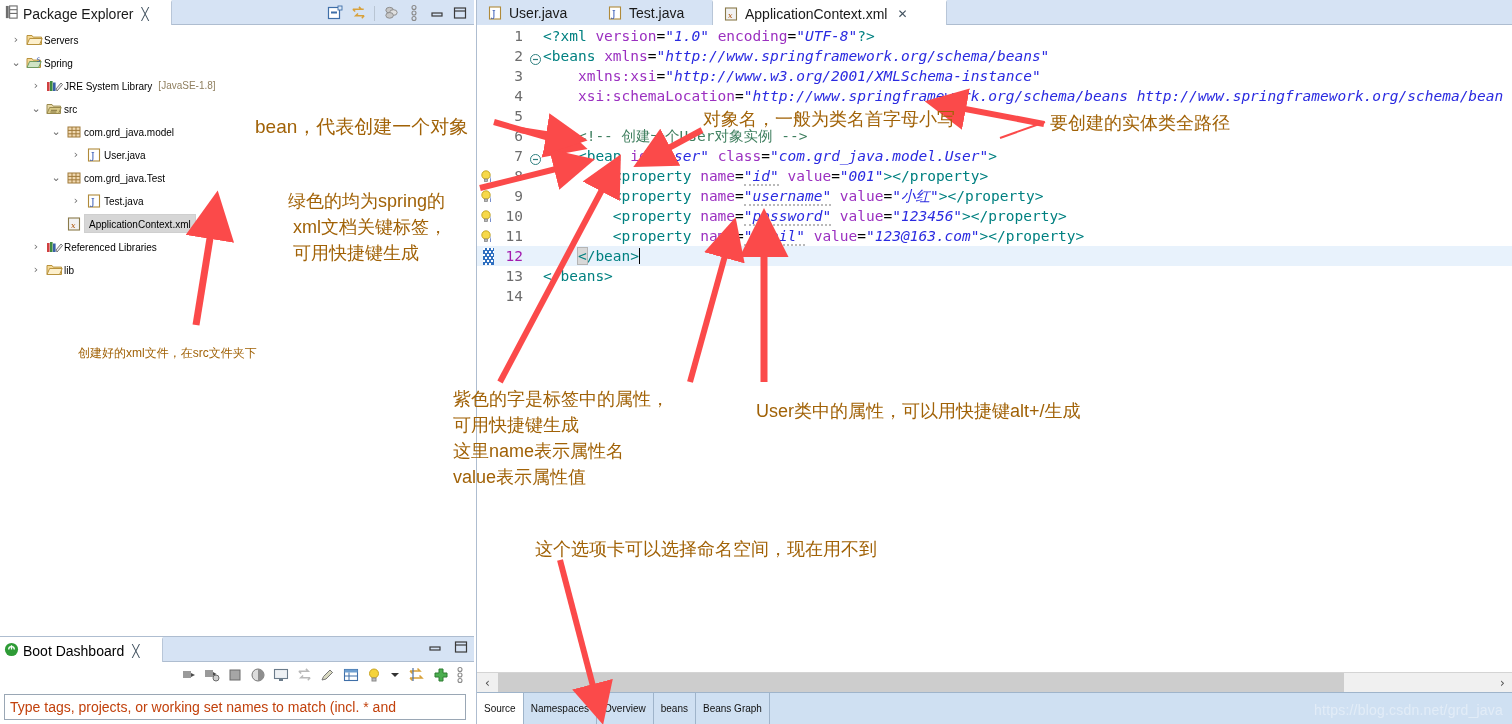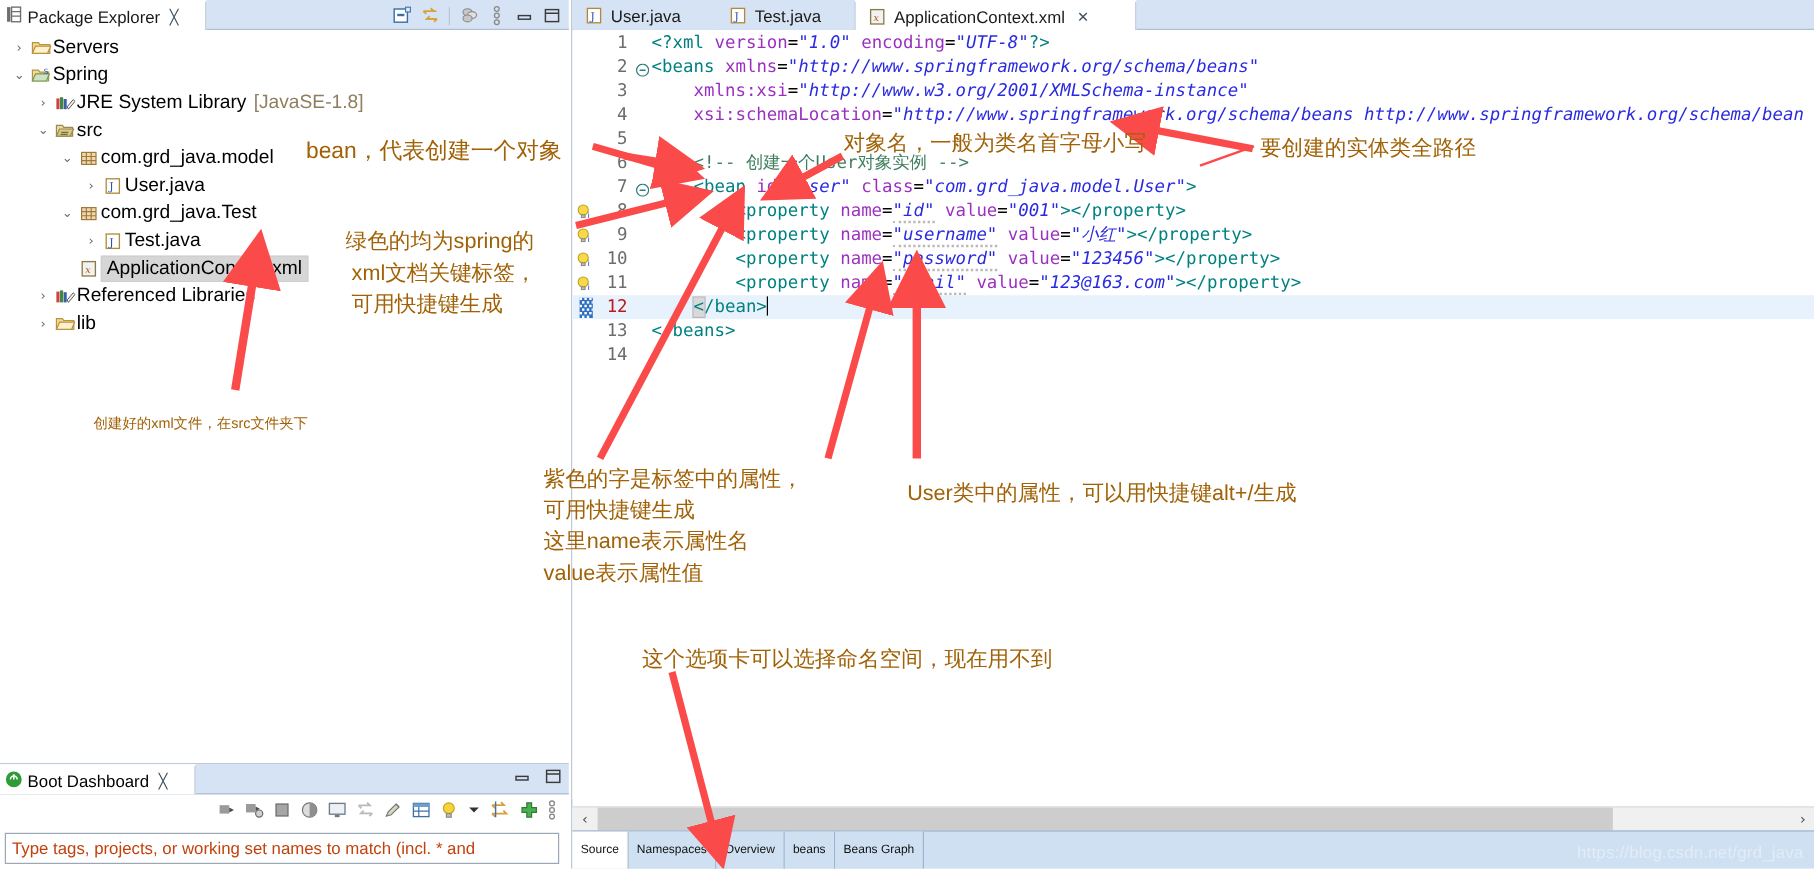"Servers" .tlabel { font-size: 16px -> 10px }
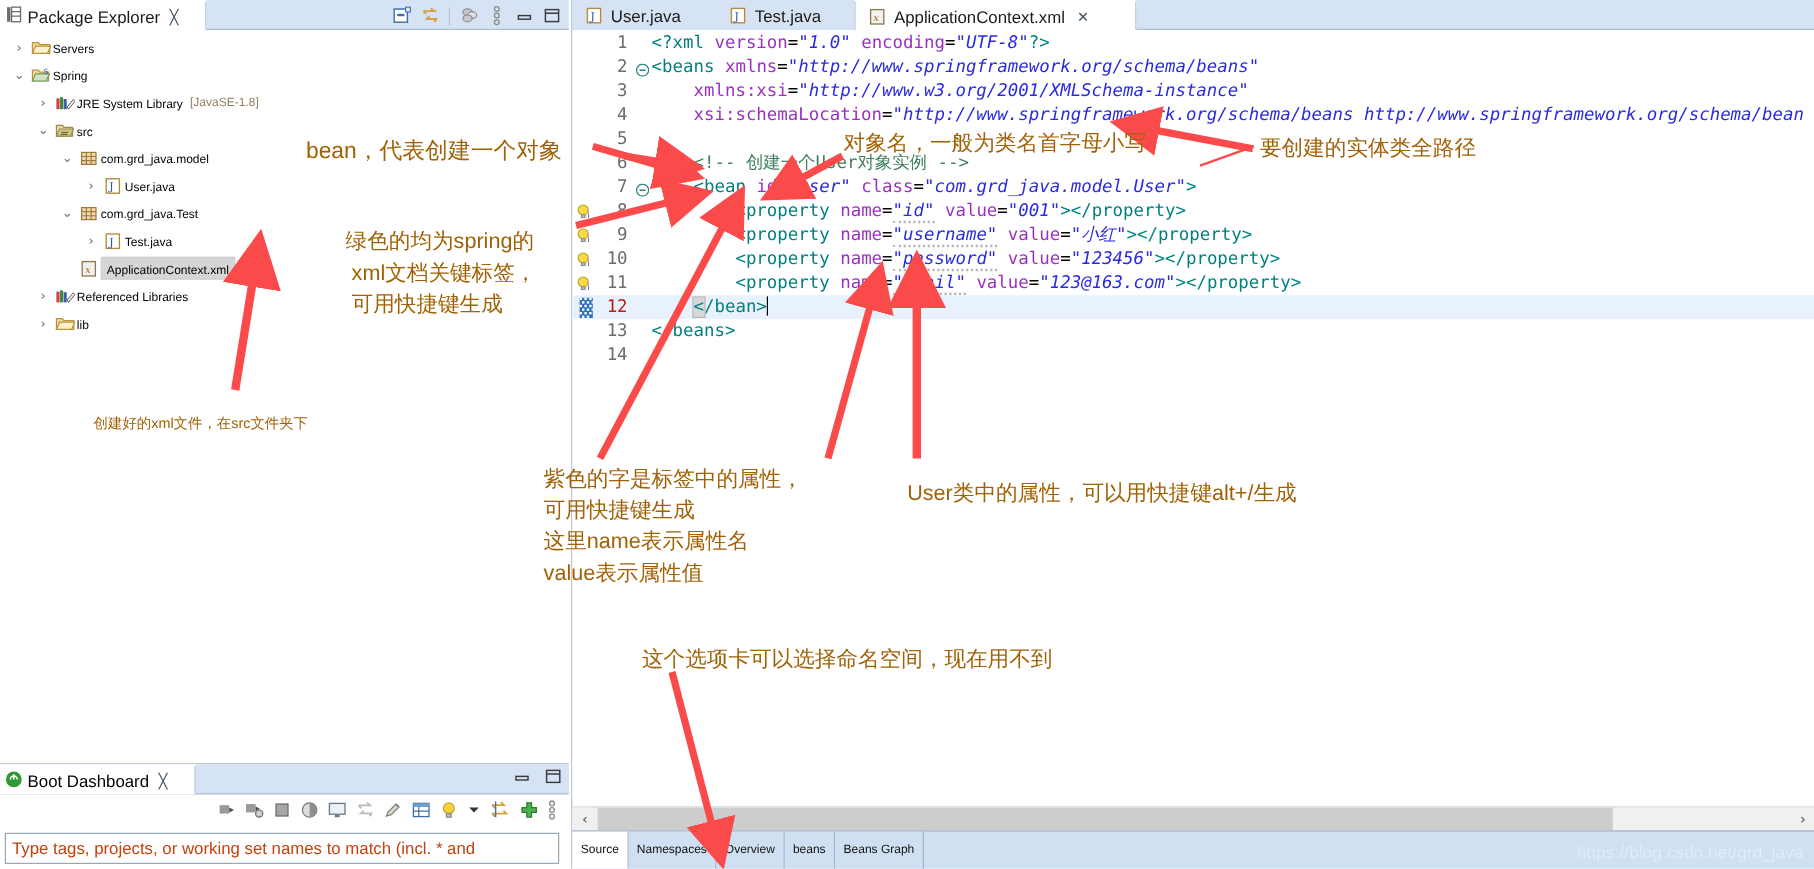"12" .cl.cur .gutter-num { color: #b91c1c -> #a21caf }
